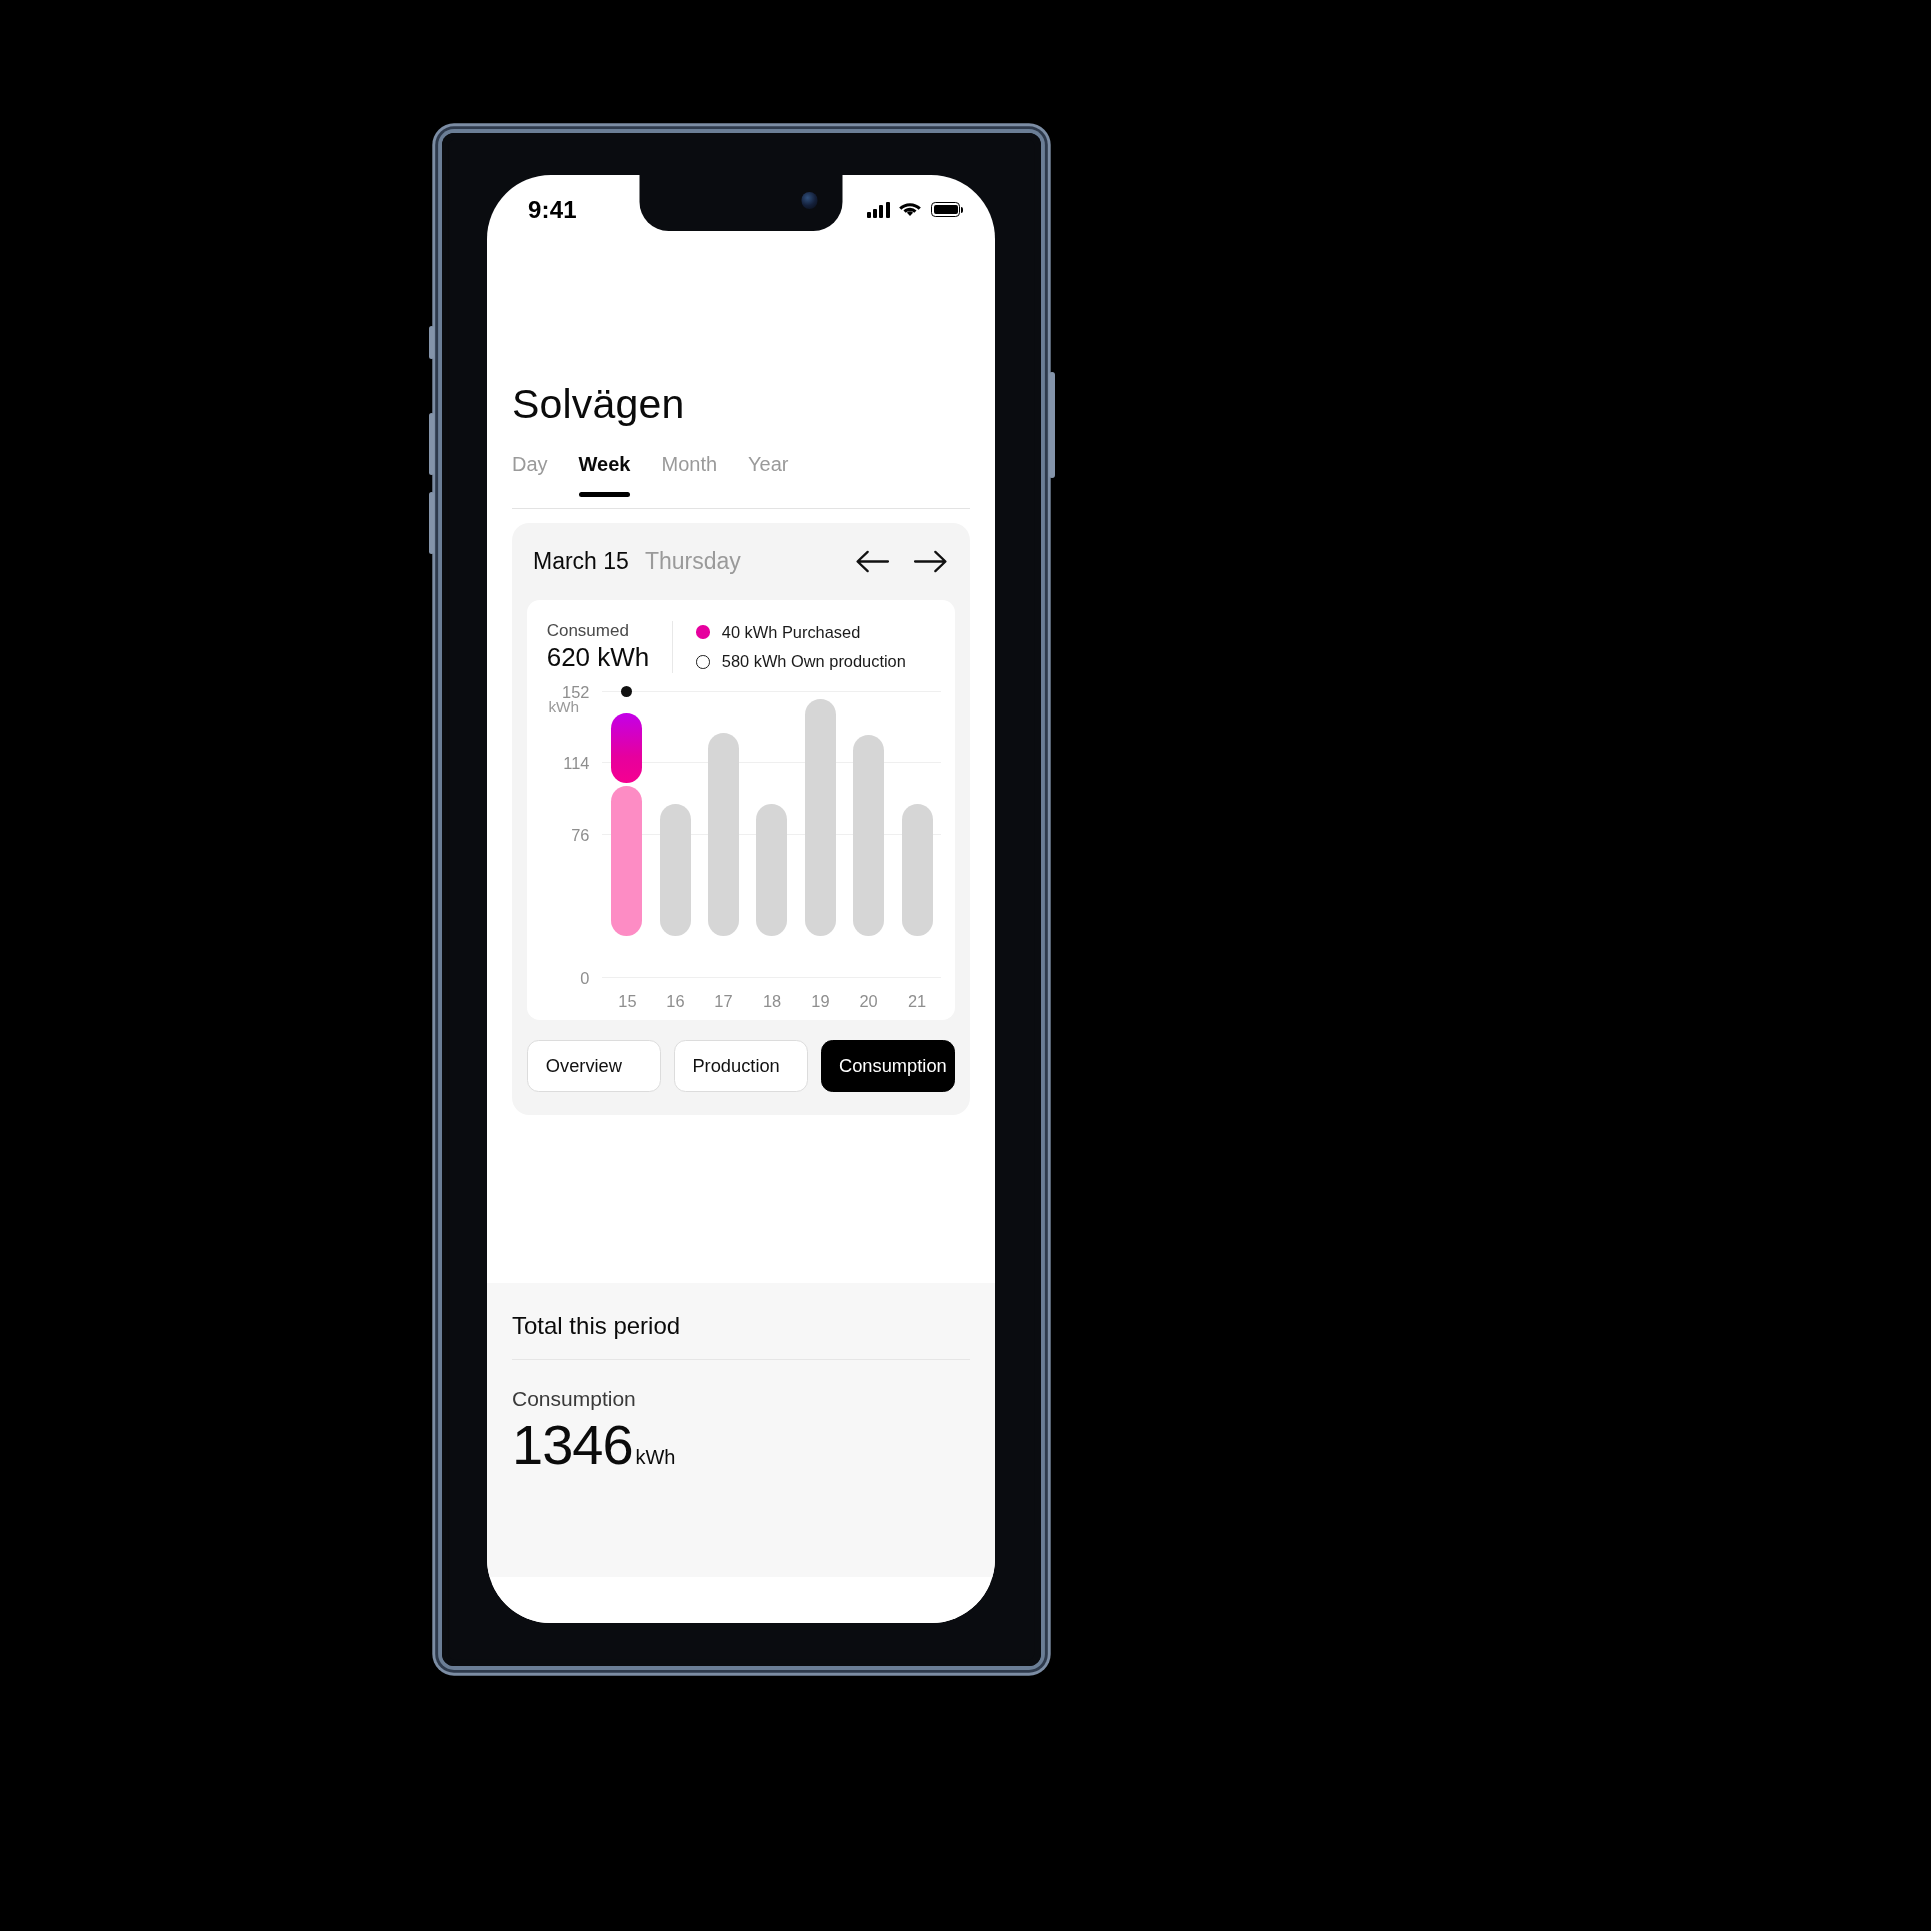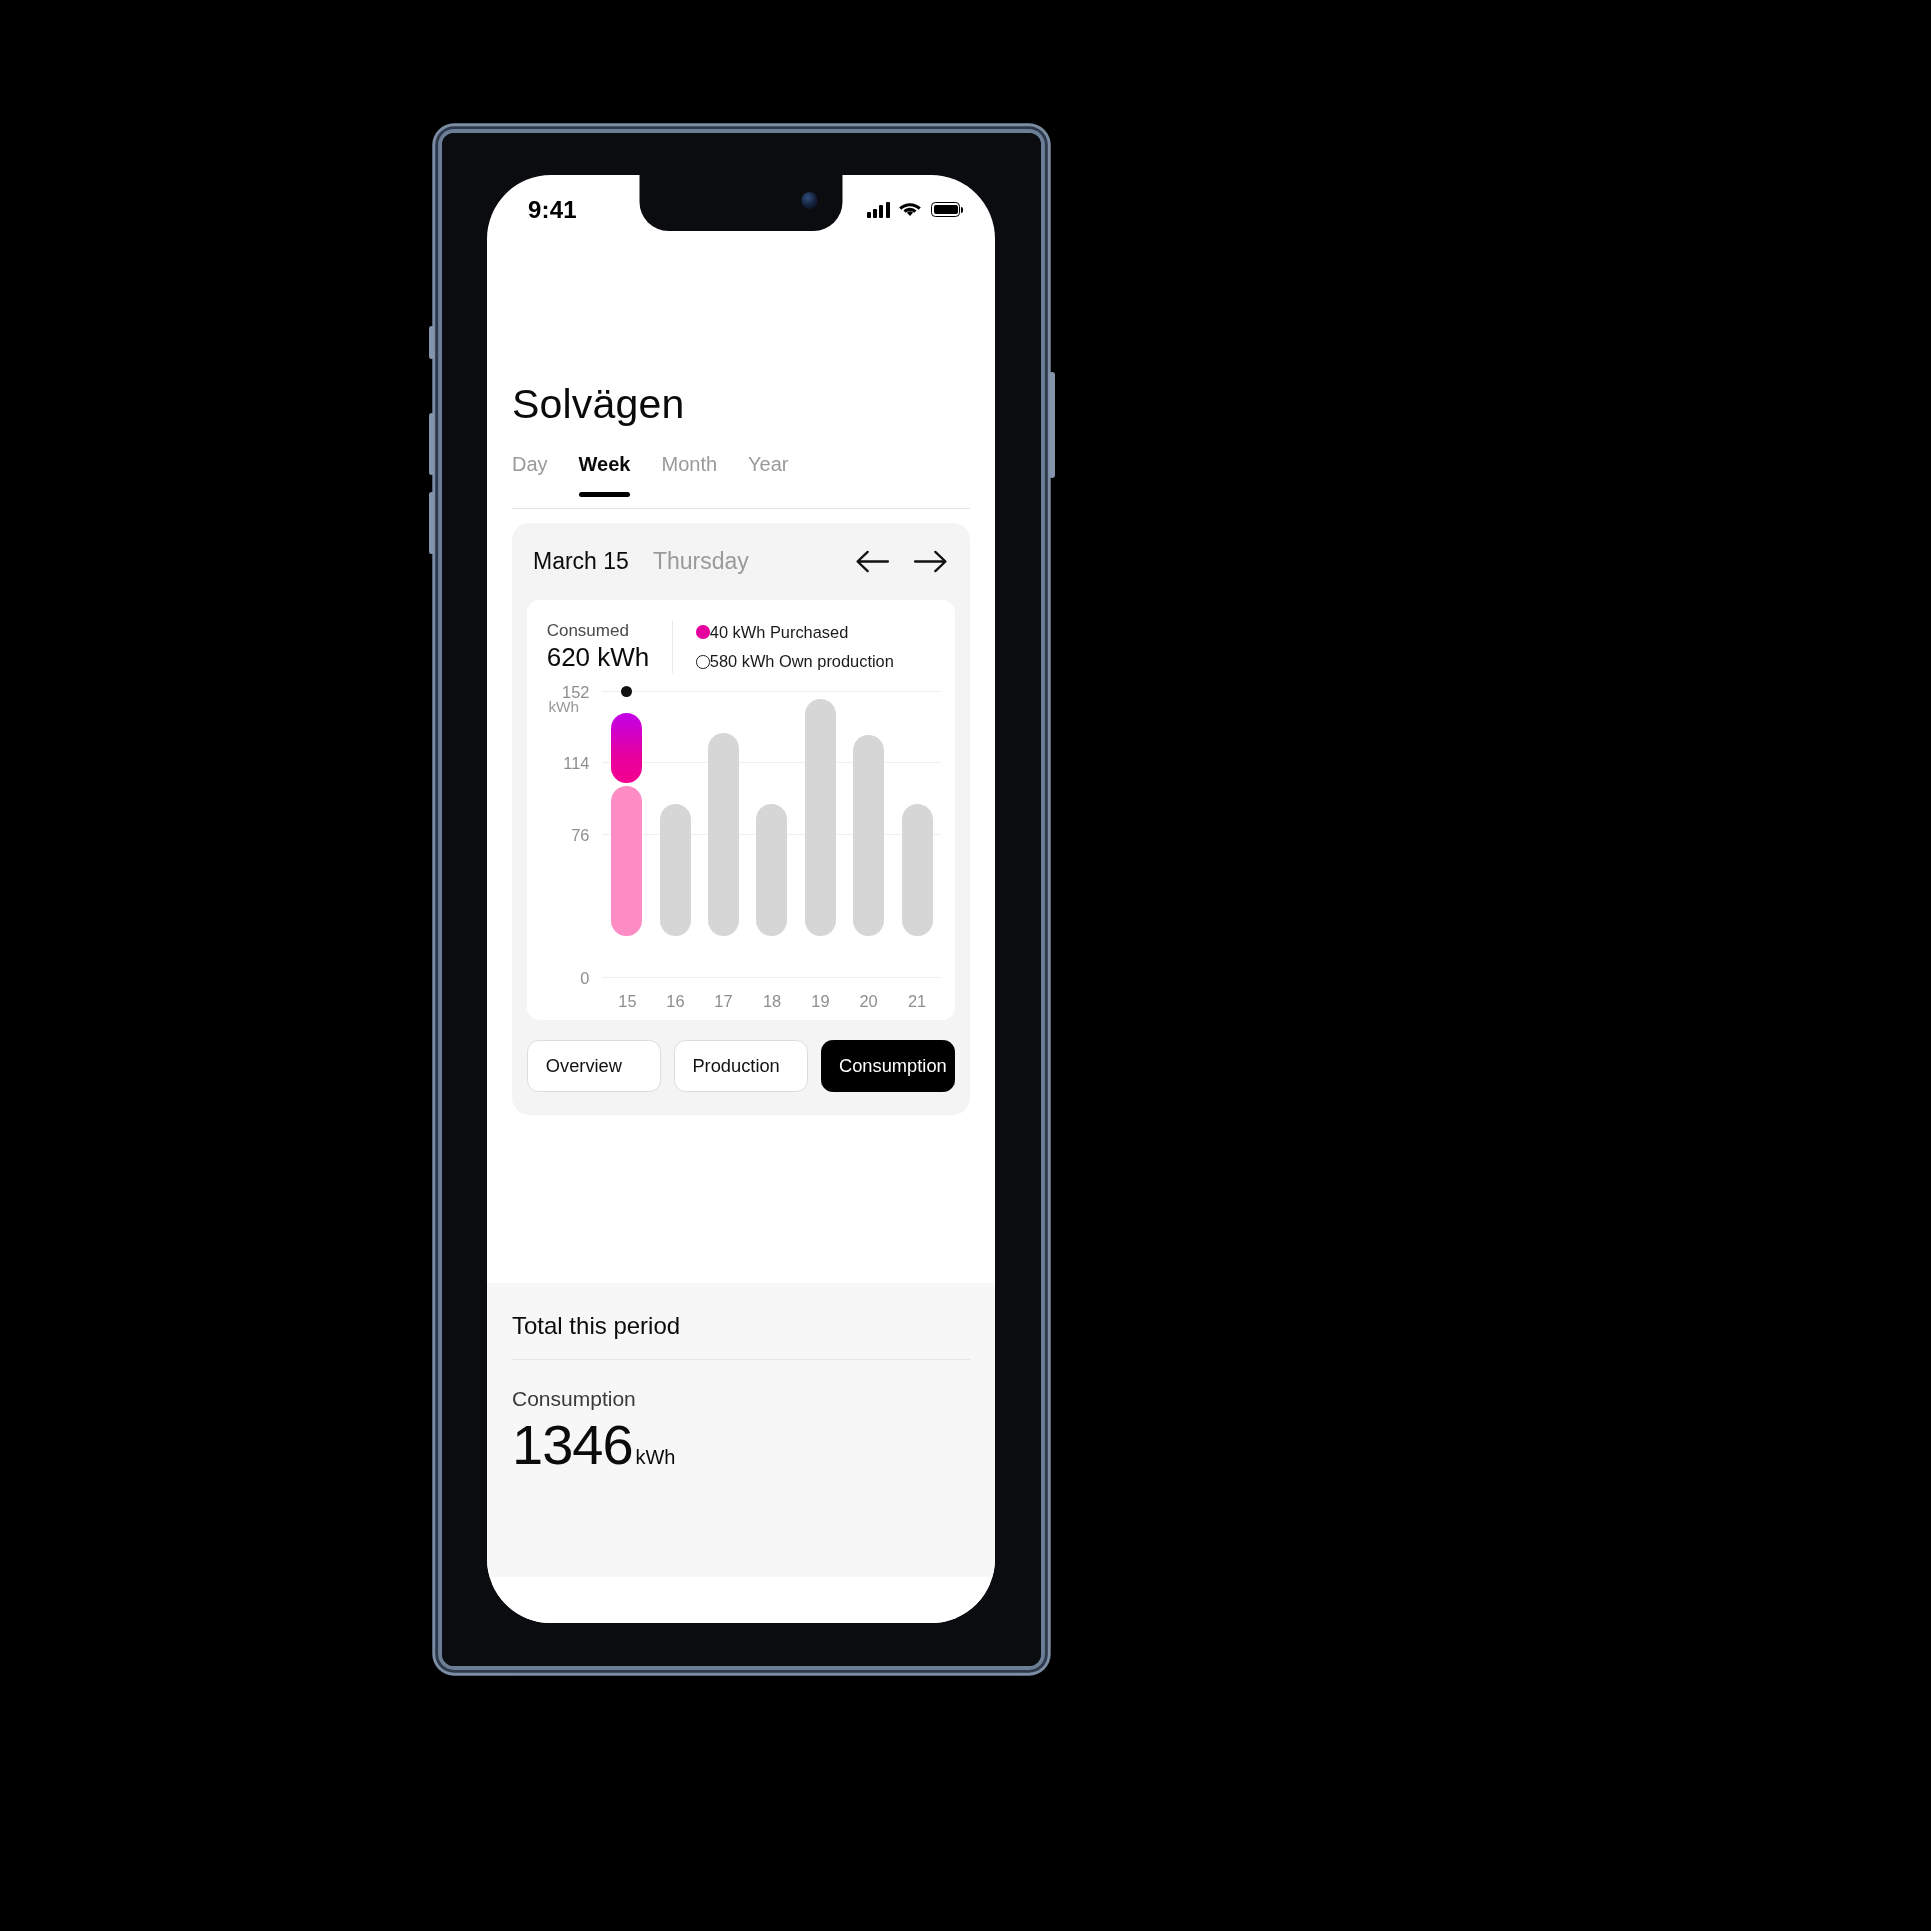"Thursday" #date-secondary { margin-left: 24px -> 16px }
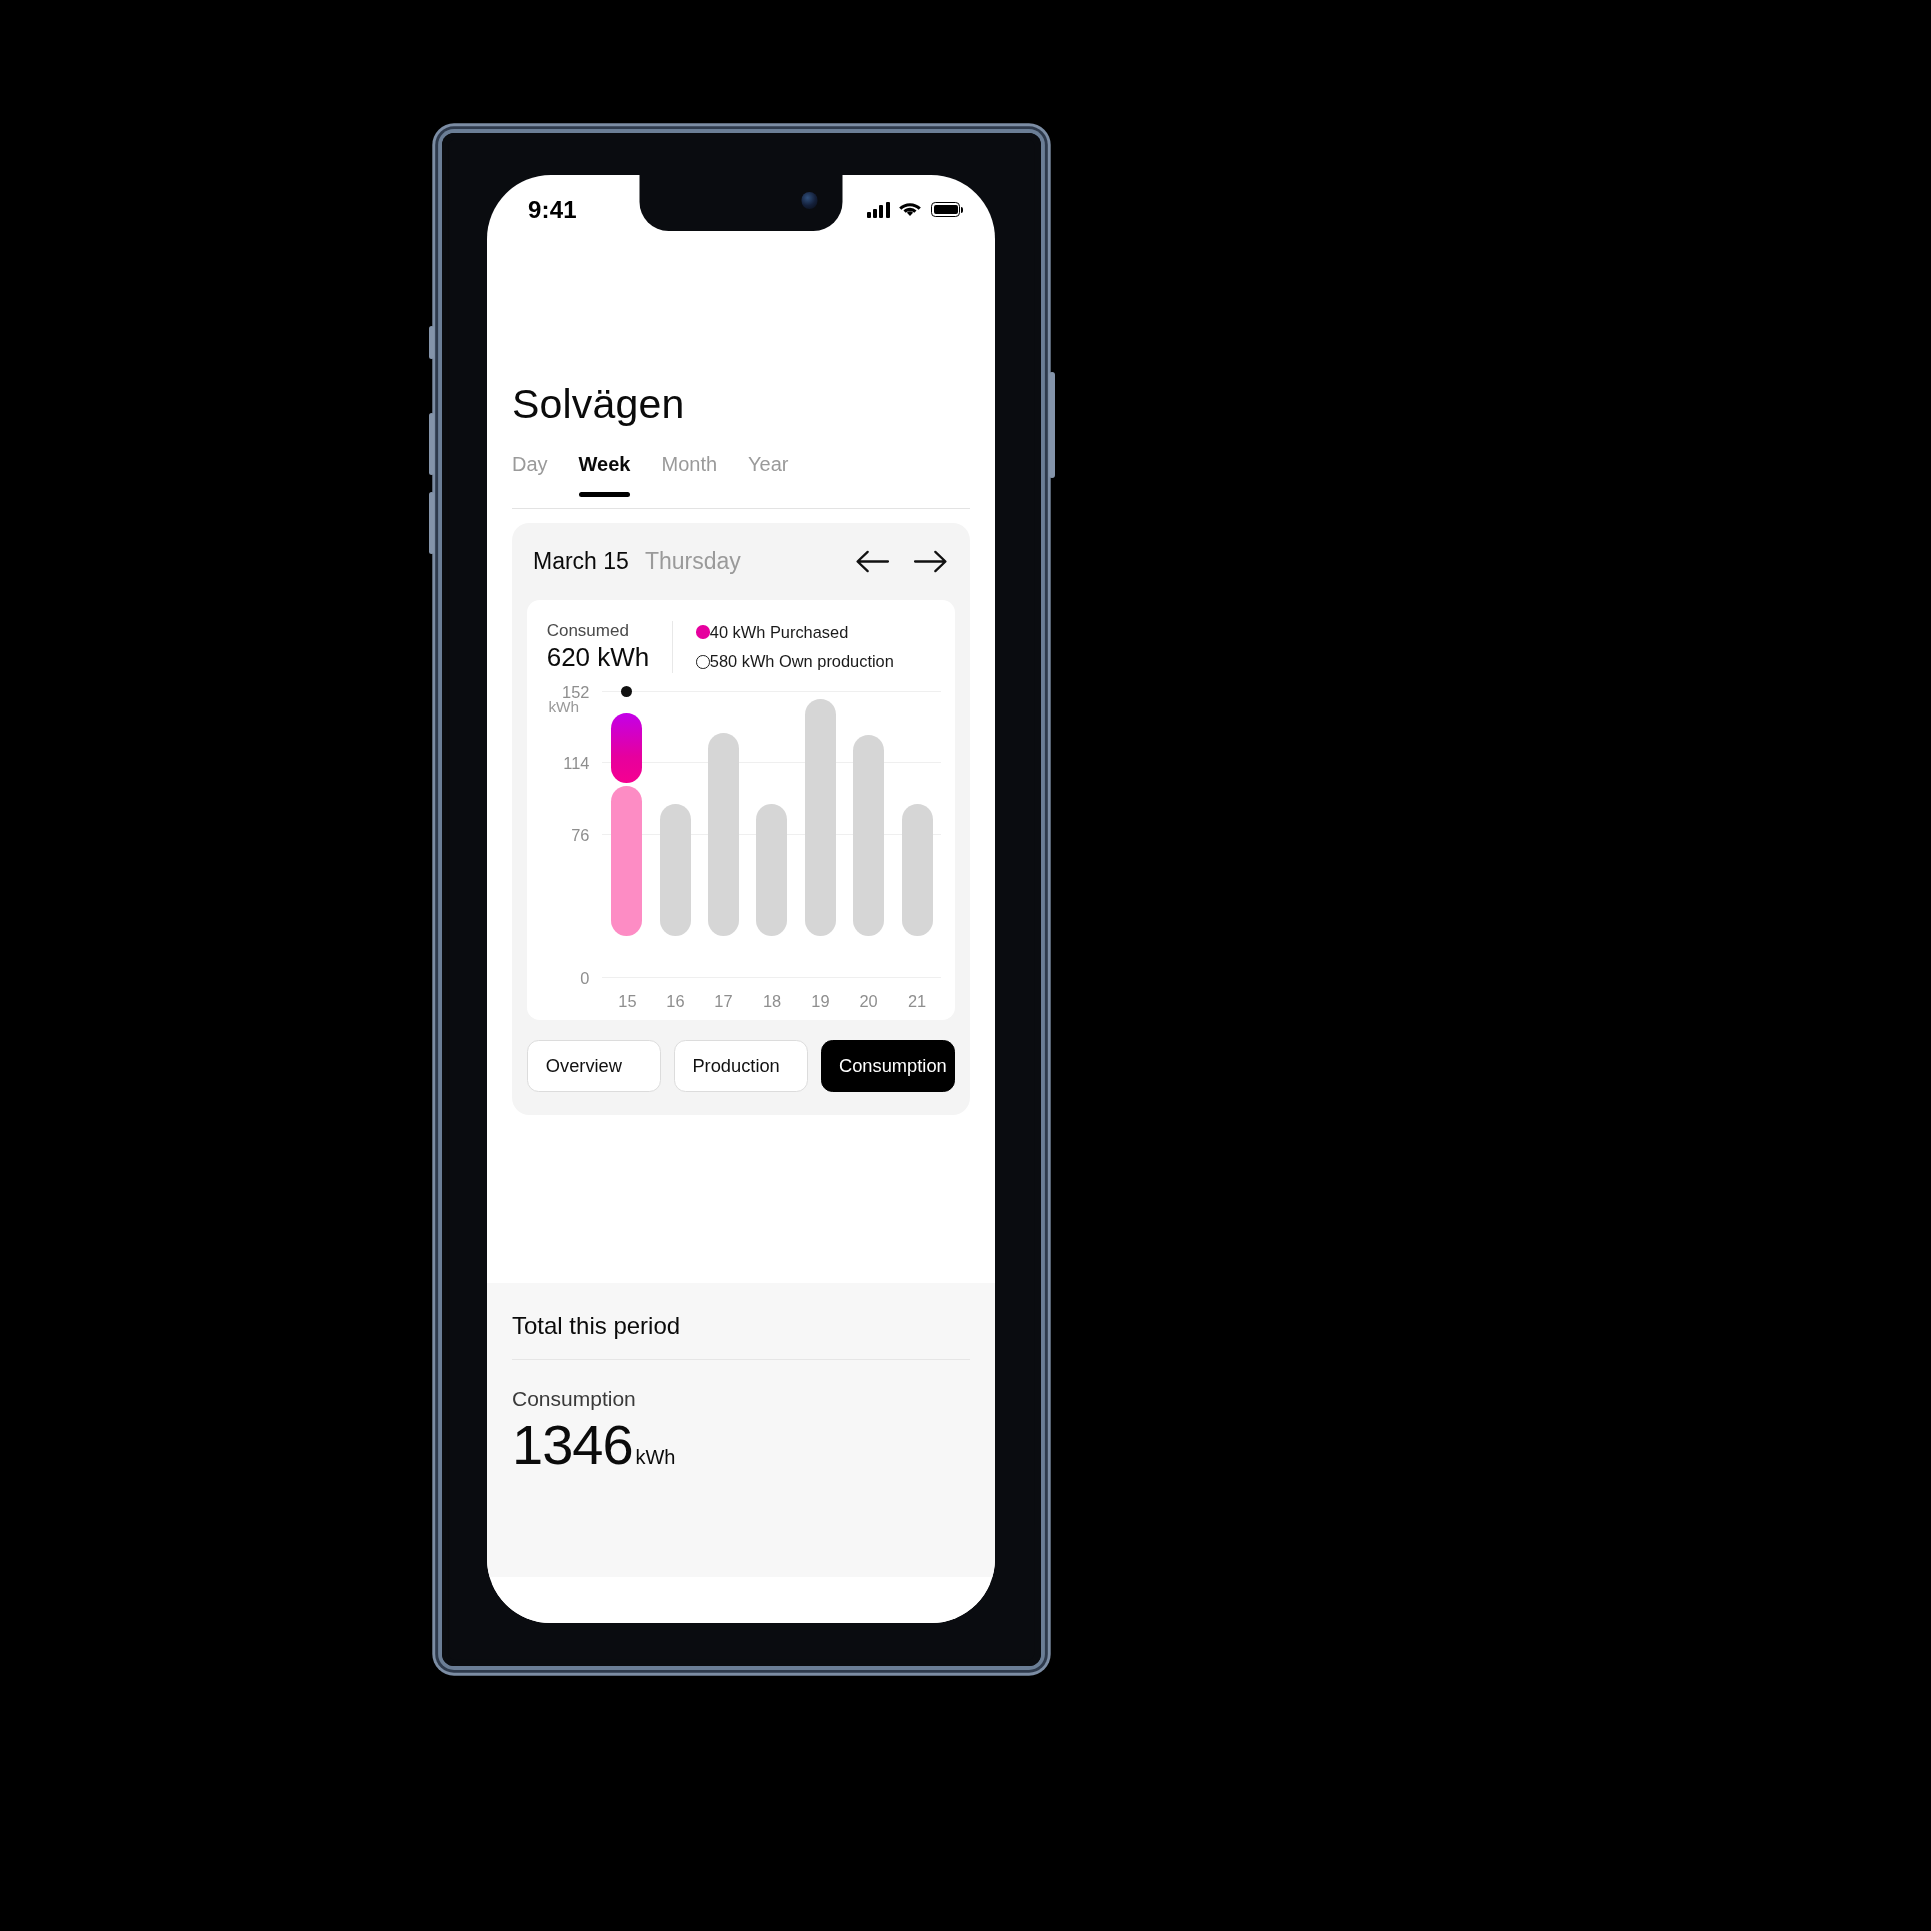"40 kWh Purchased" .legend-row { gap: 0 -> 12px }
